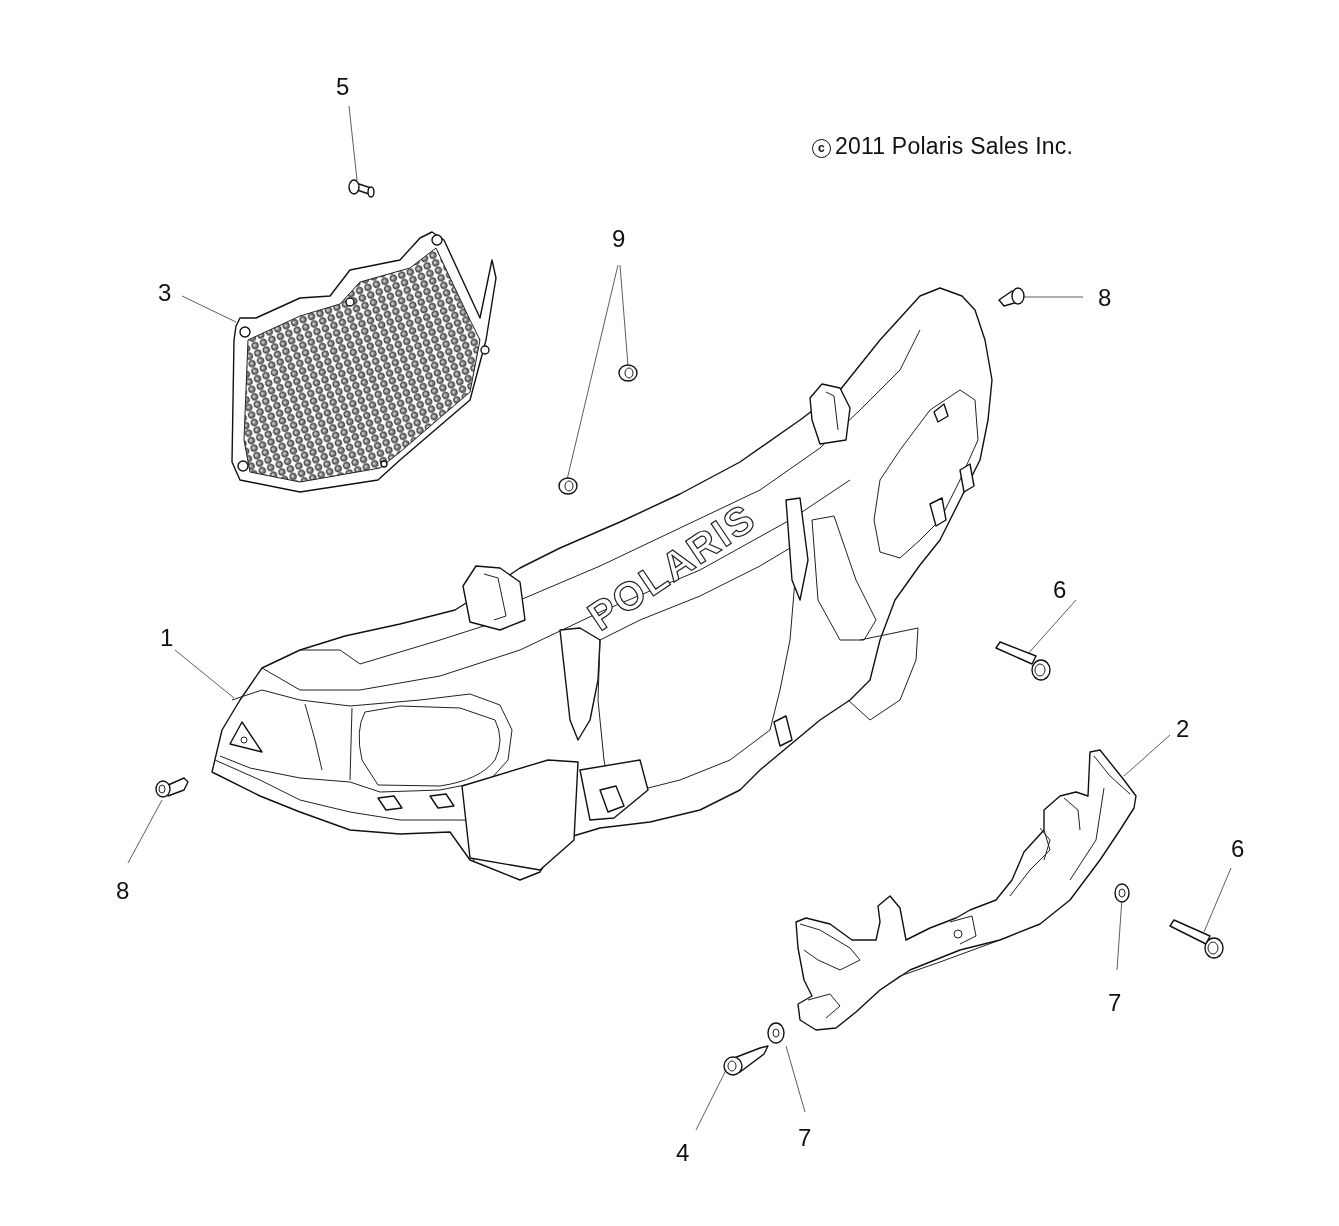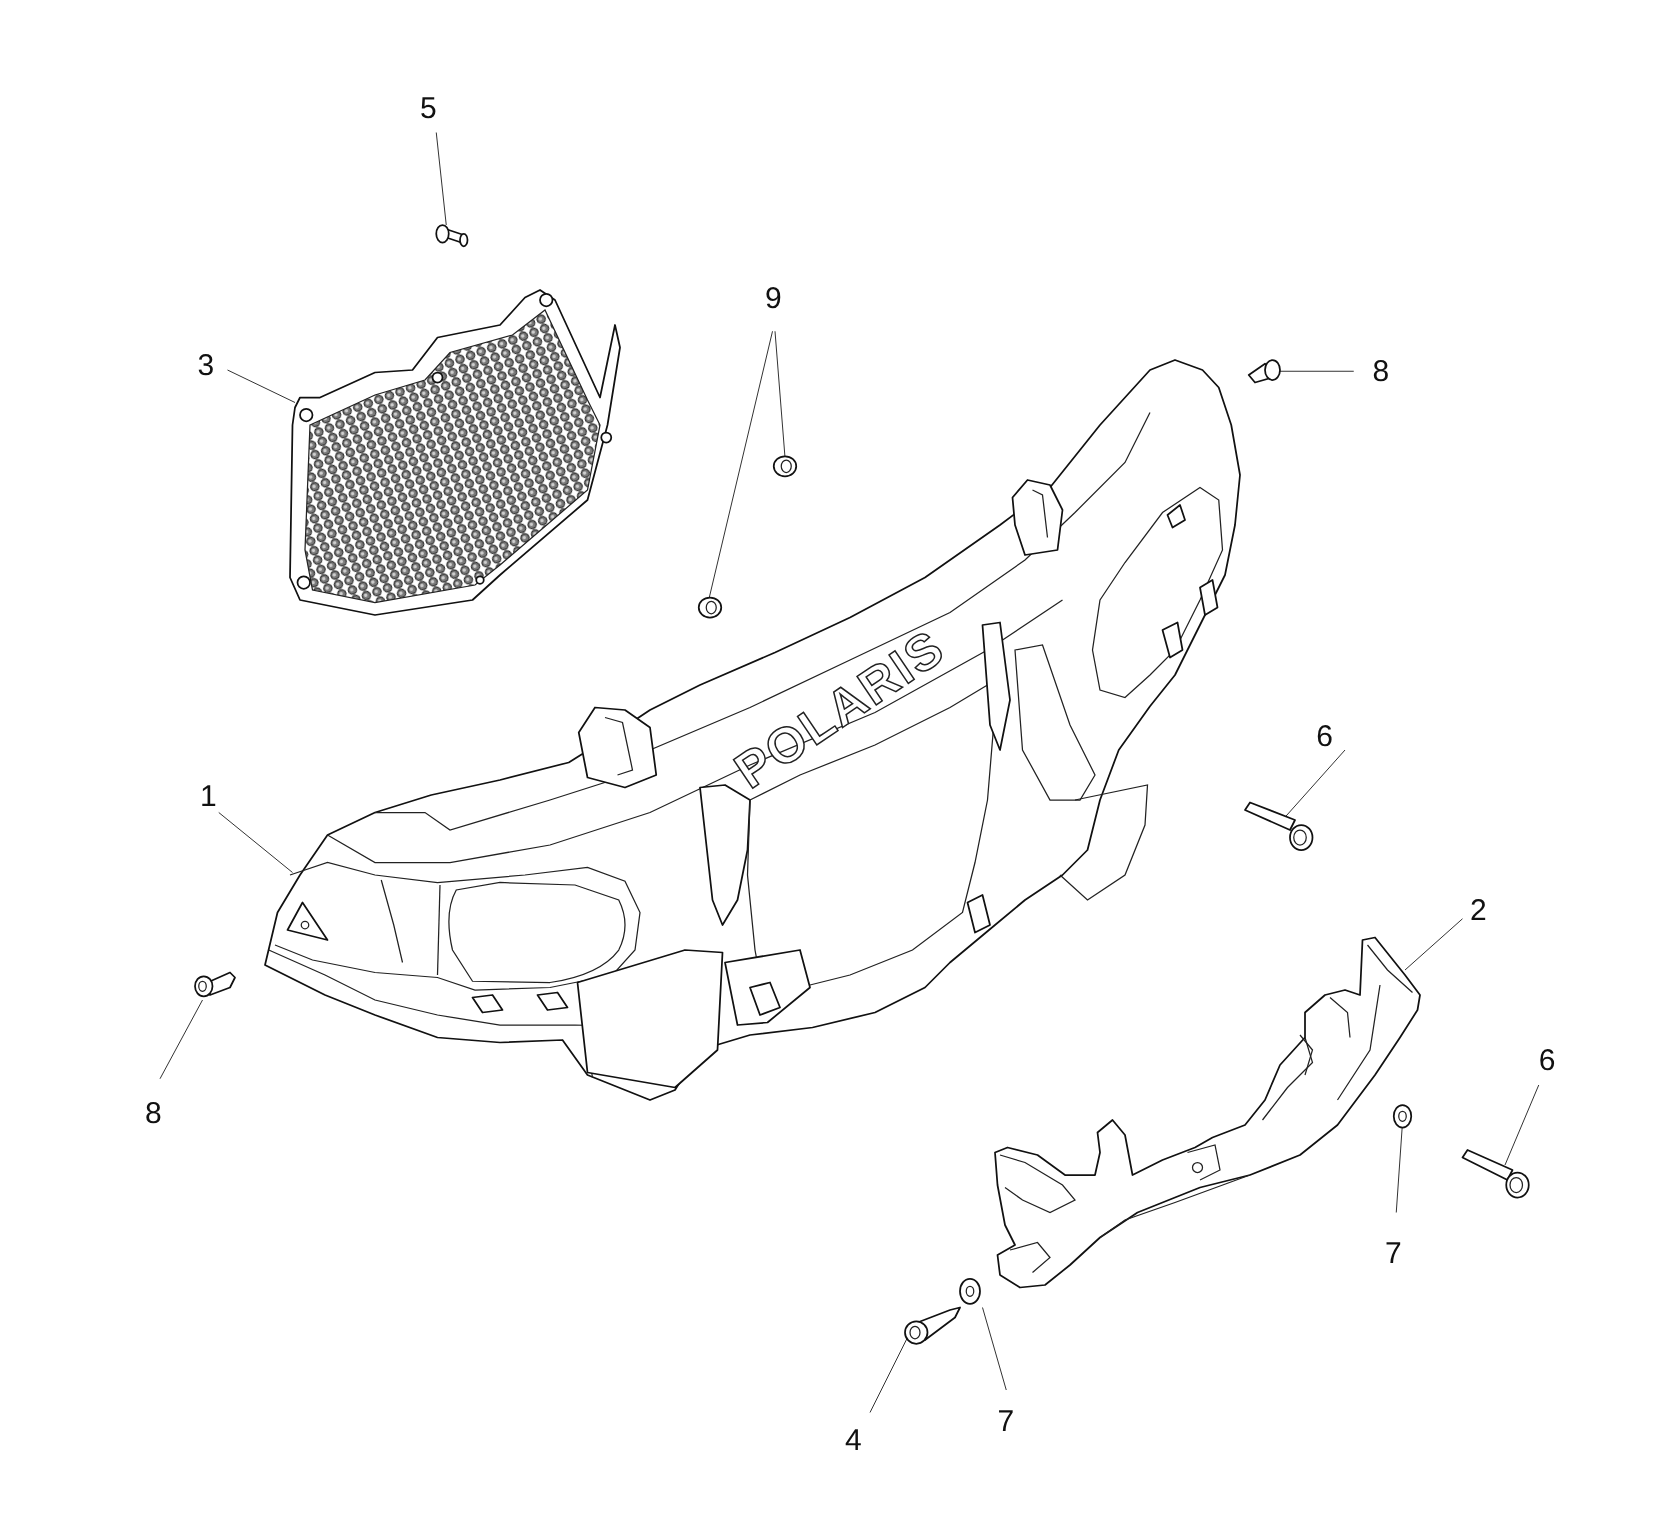"c 2011 Polaris Sales Inc." div.copyright { html: none -> <div> <span>c</span><span>2011 Polaris Sales Inc.</span> </div> }
